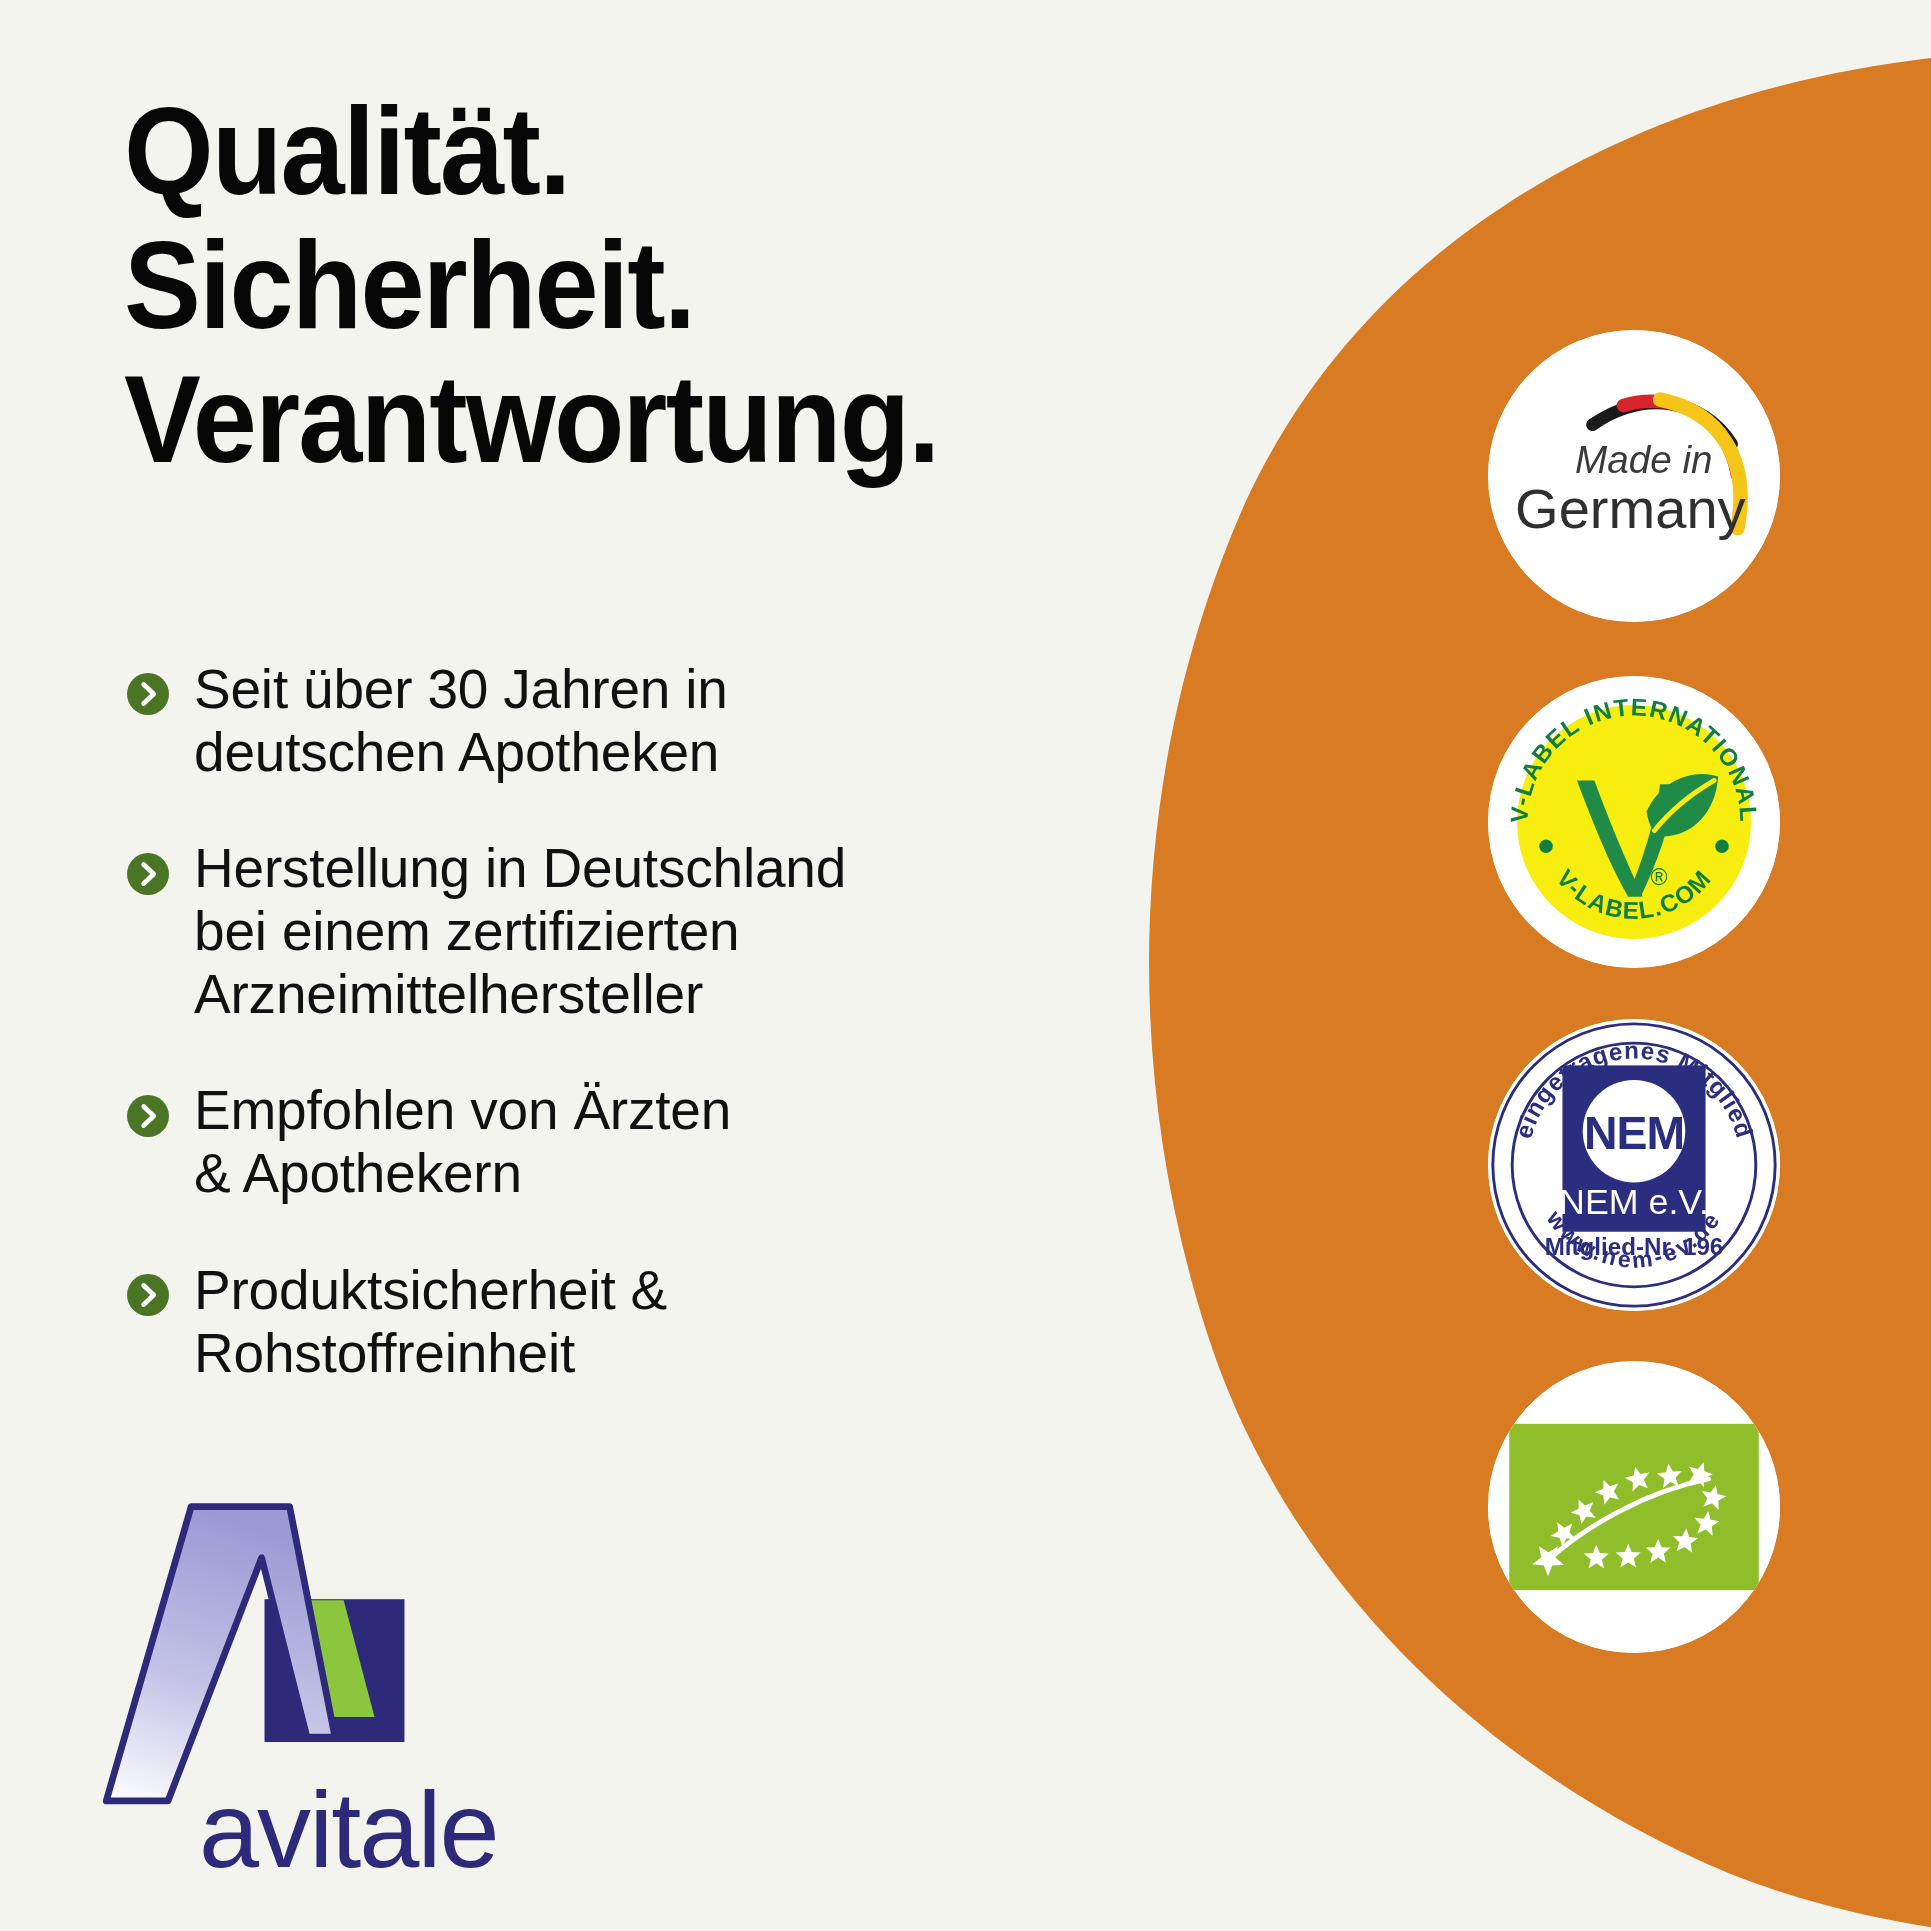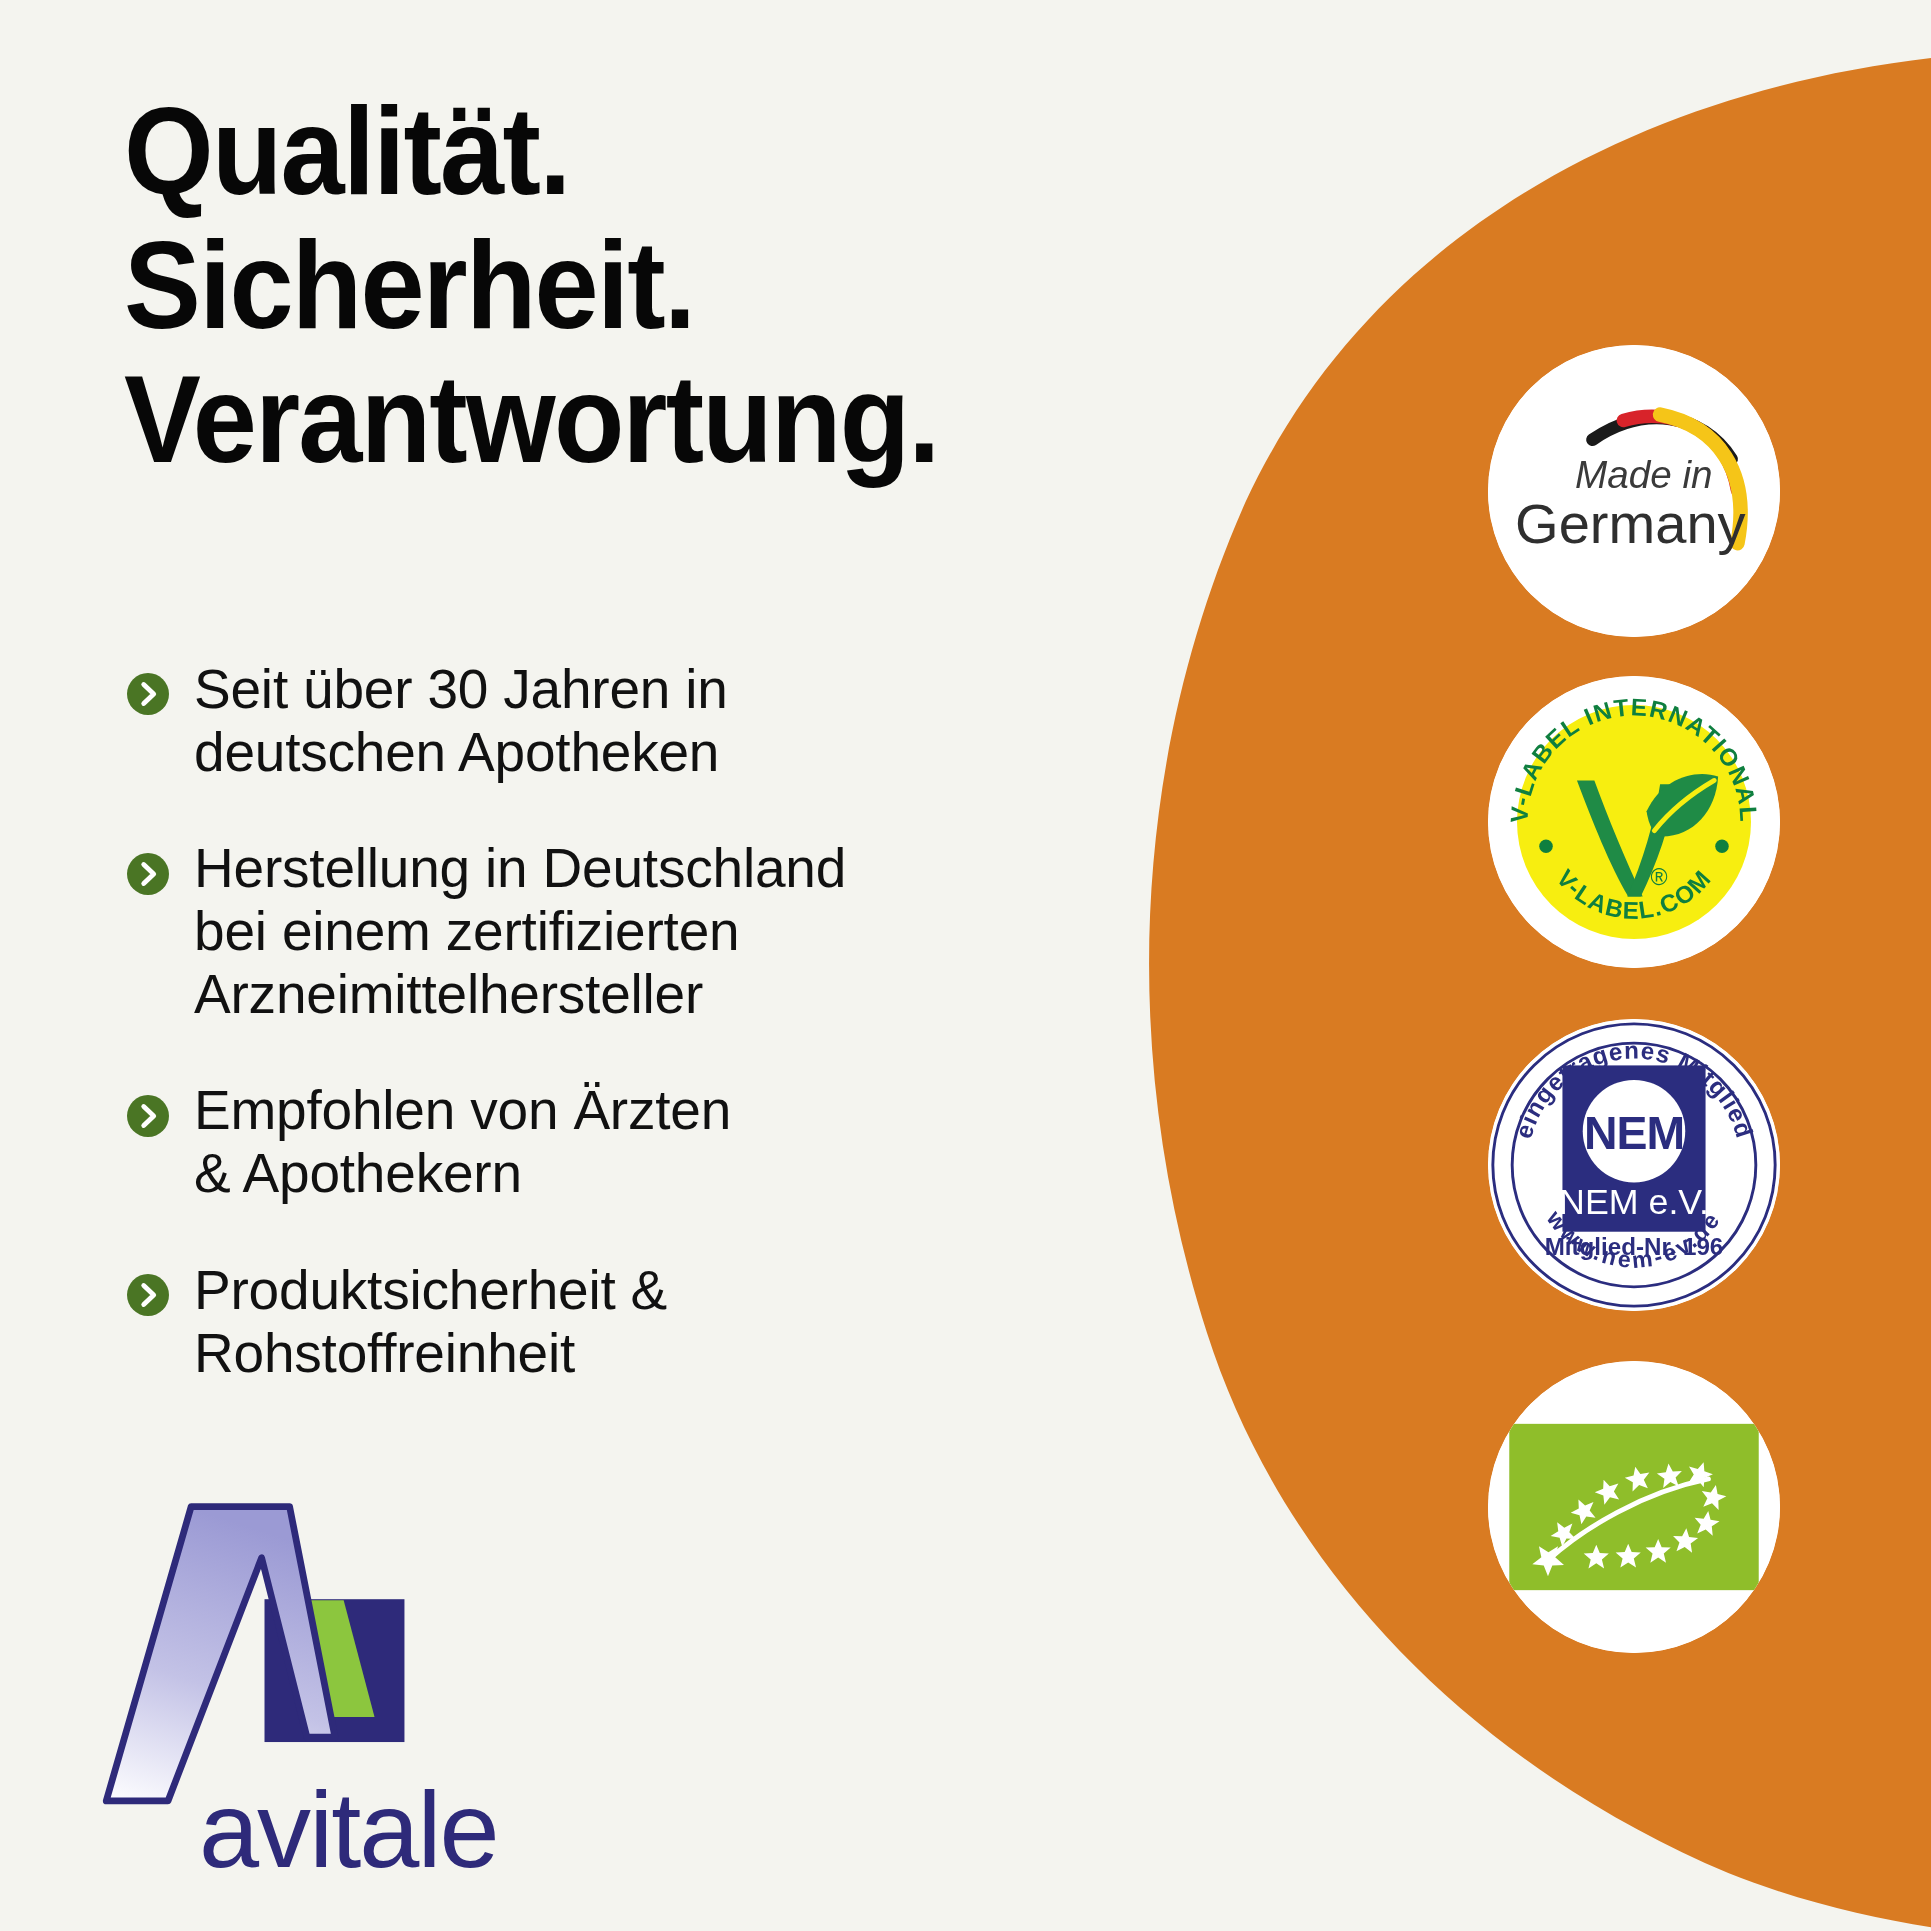"Made in" #badge-made-in-germany { top: 345px -> 330px }
